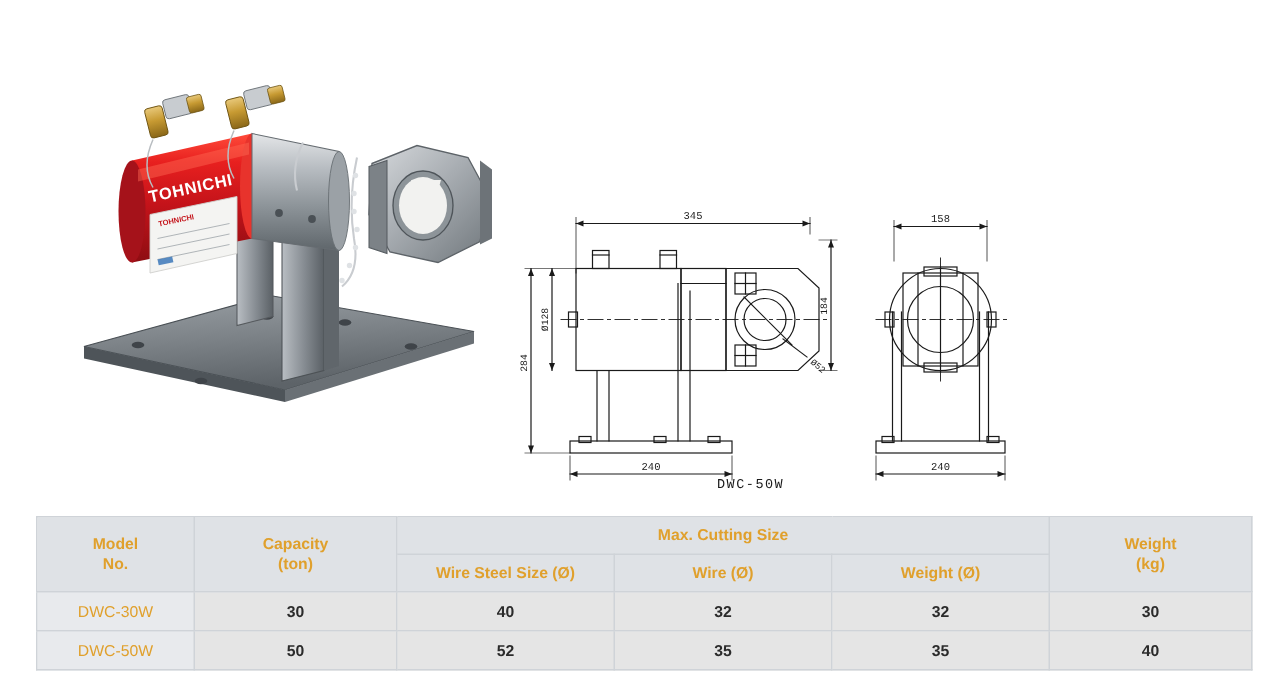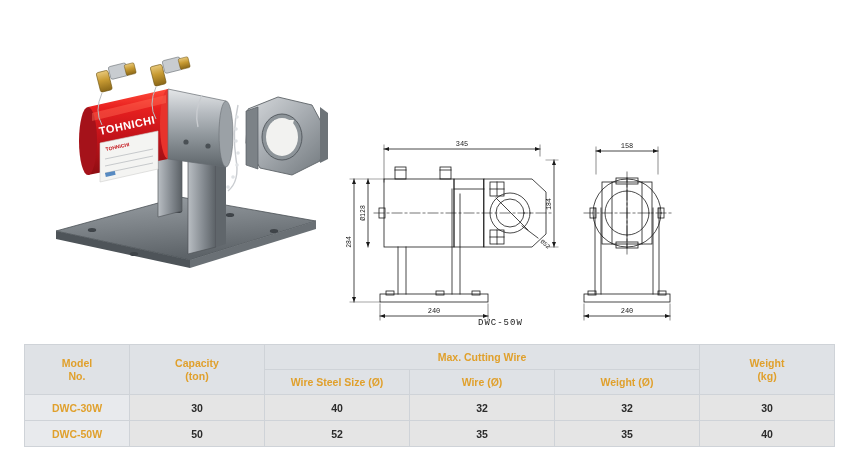"Max. Cutting Wire" th { text: Wire -> Size }
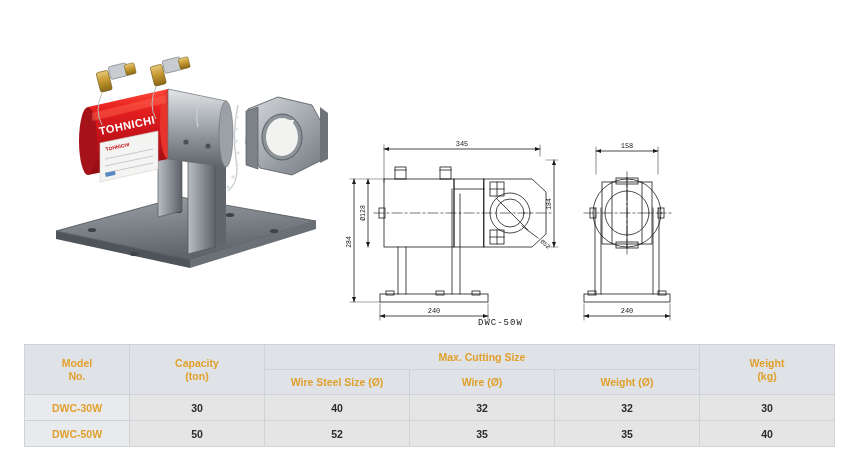"DWC-30W" table.spec tbody td.model-cell { font-weight: bold -> normal }
